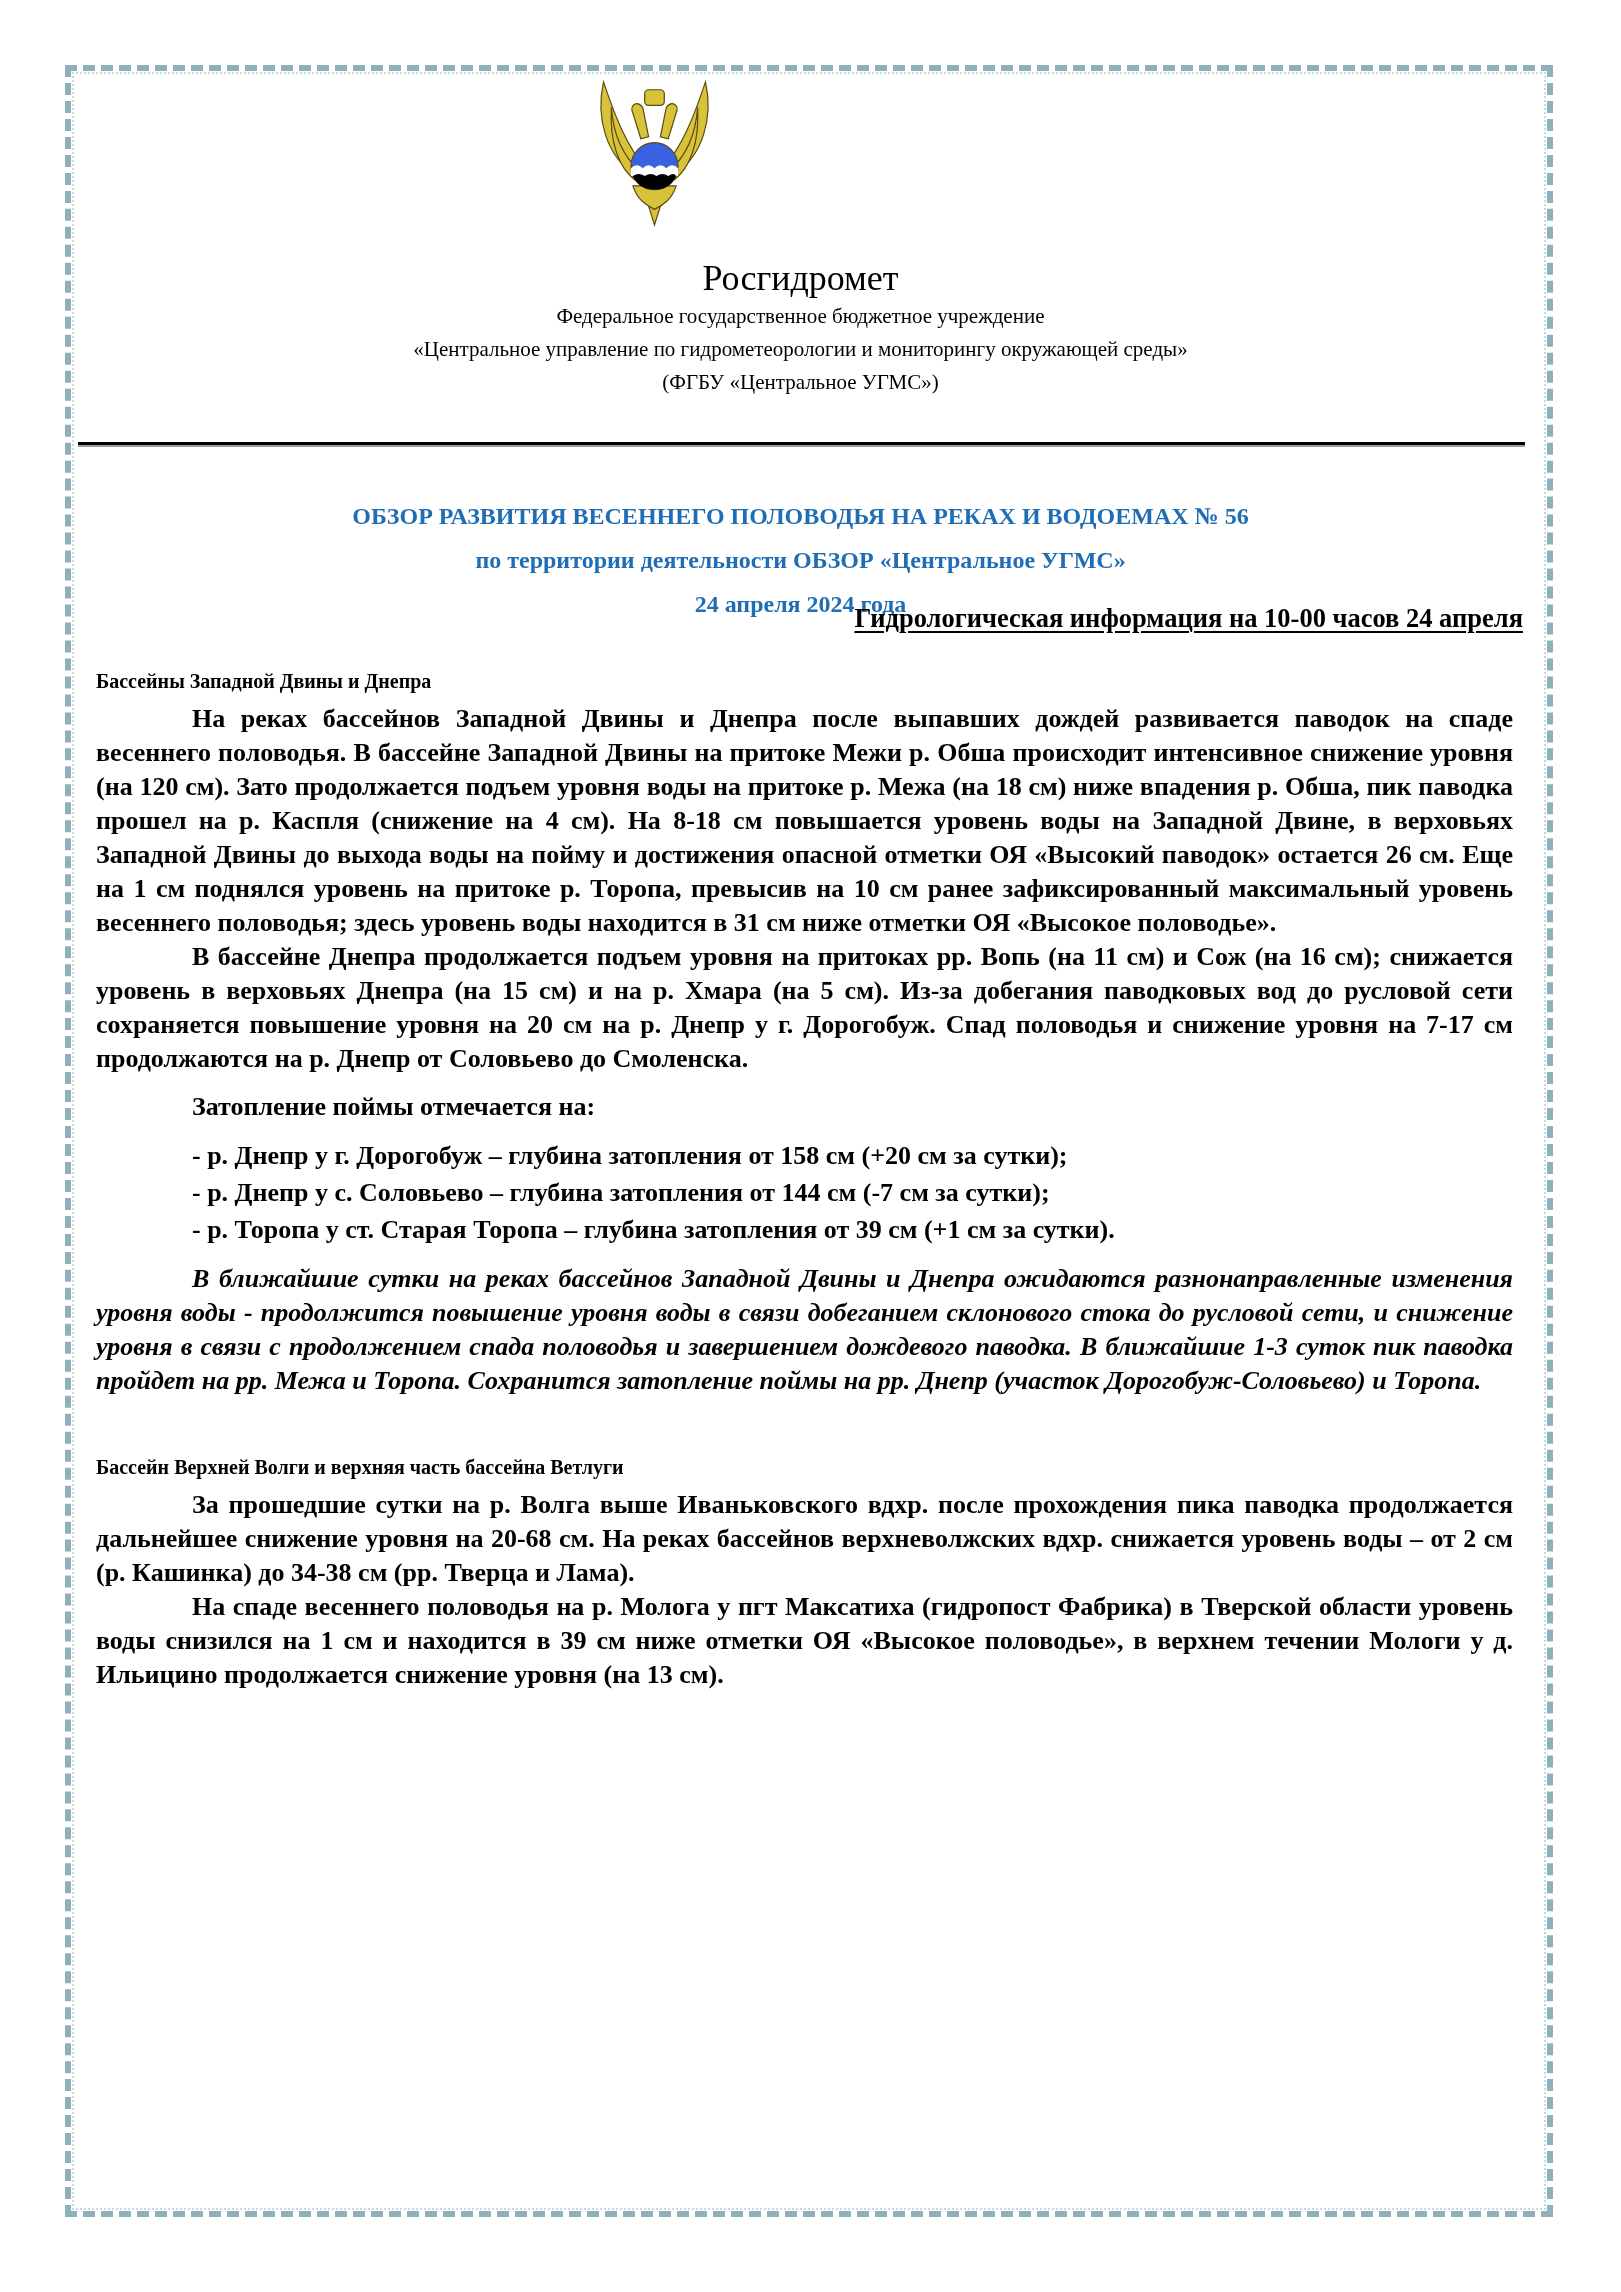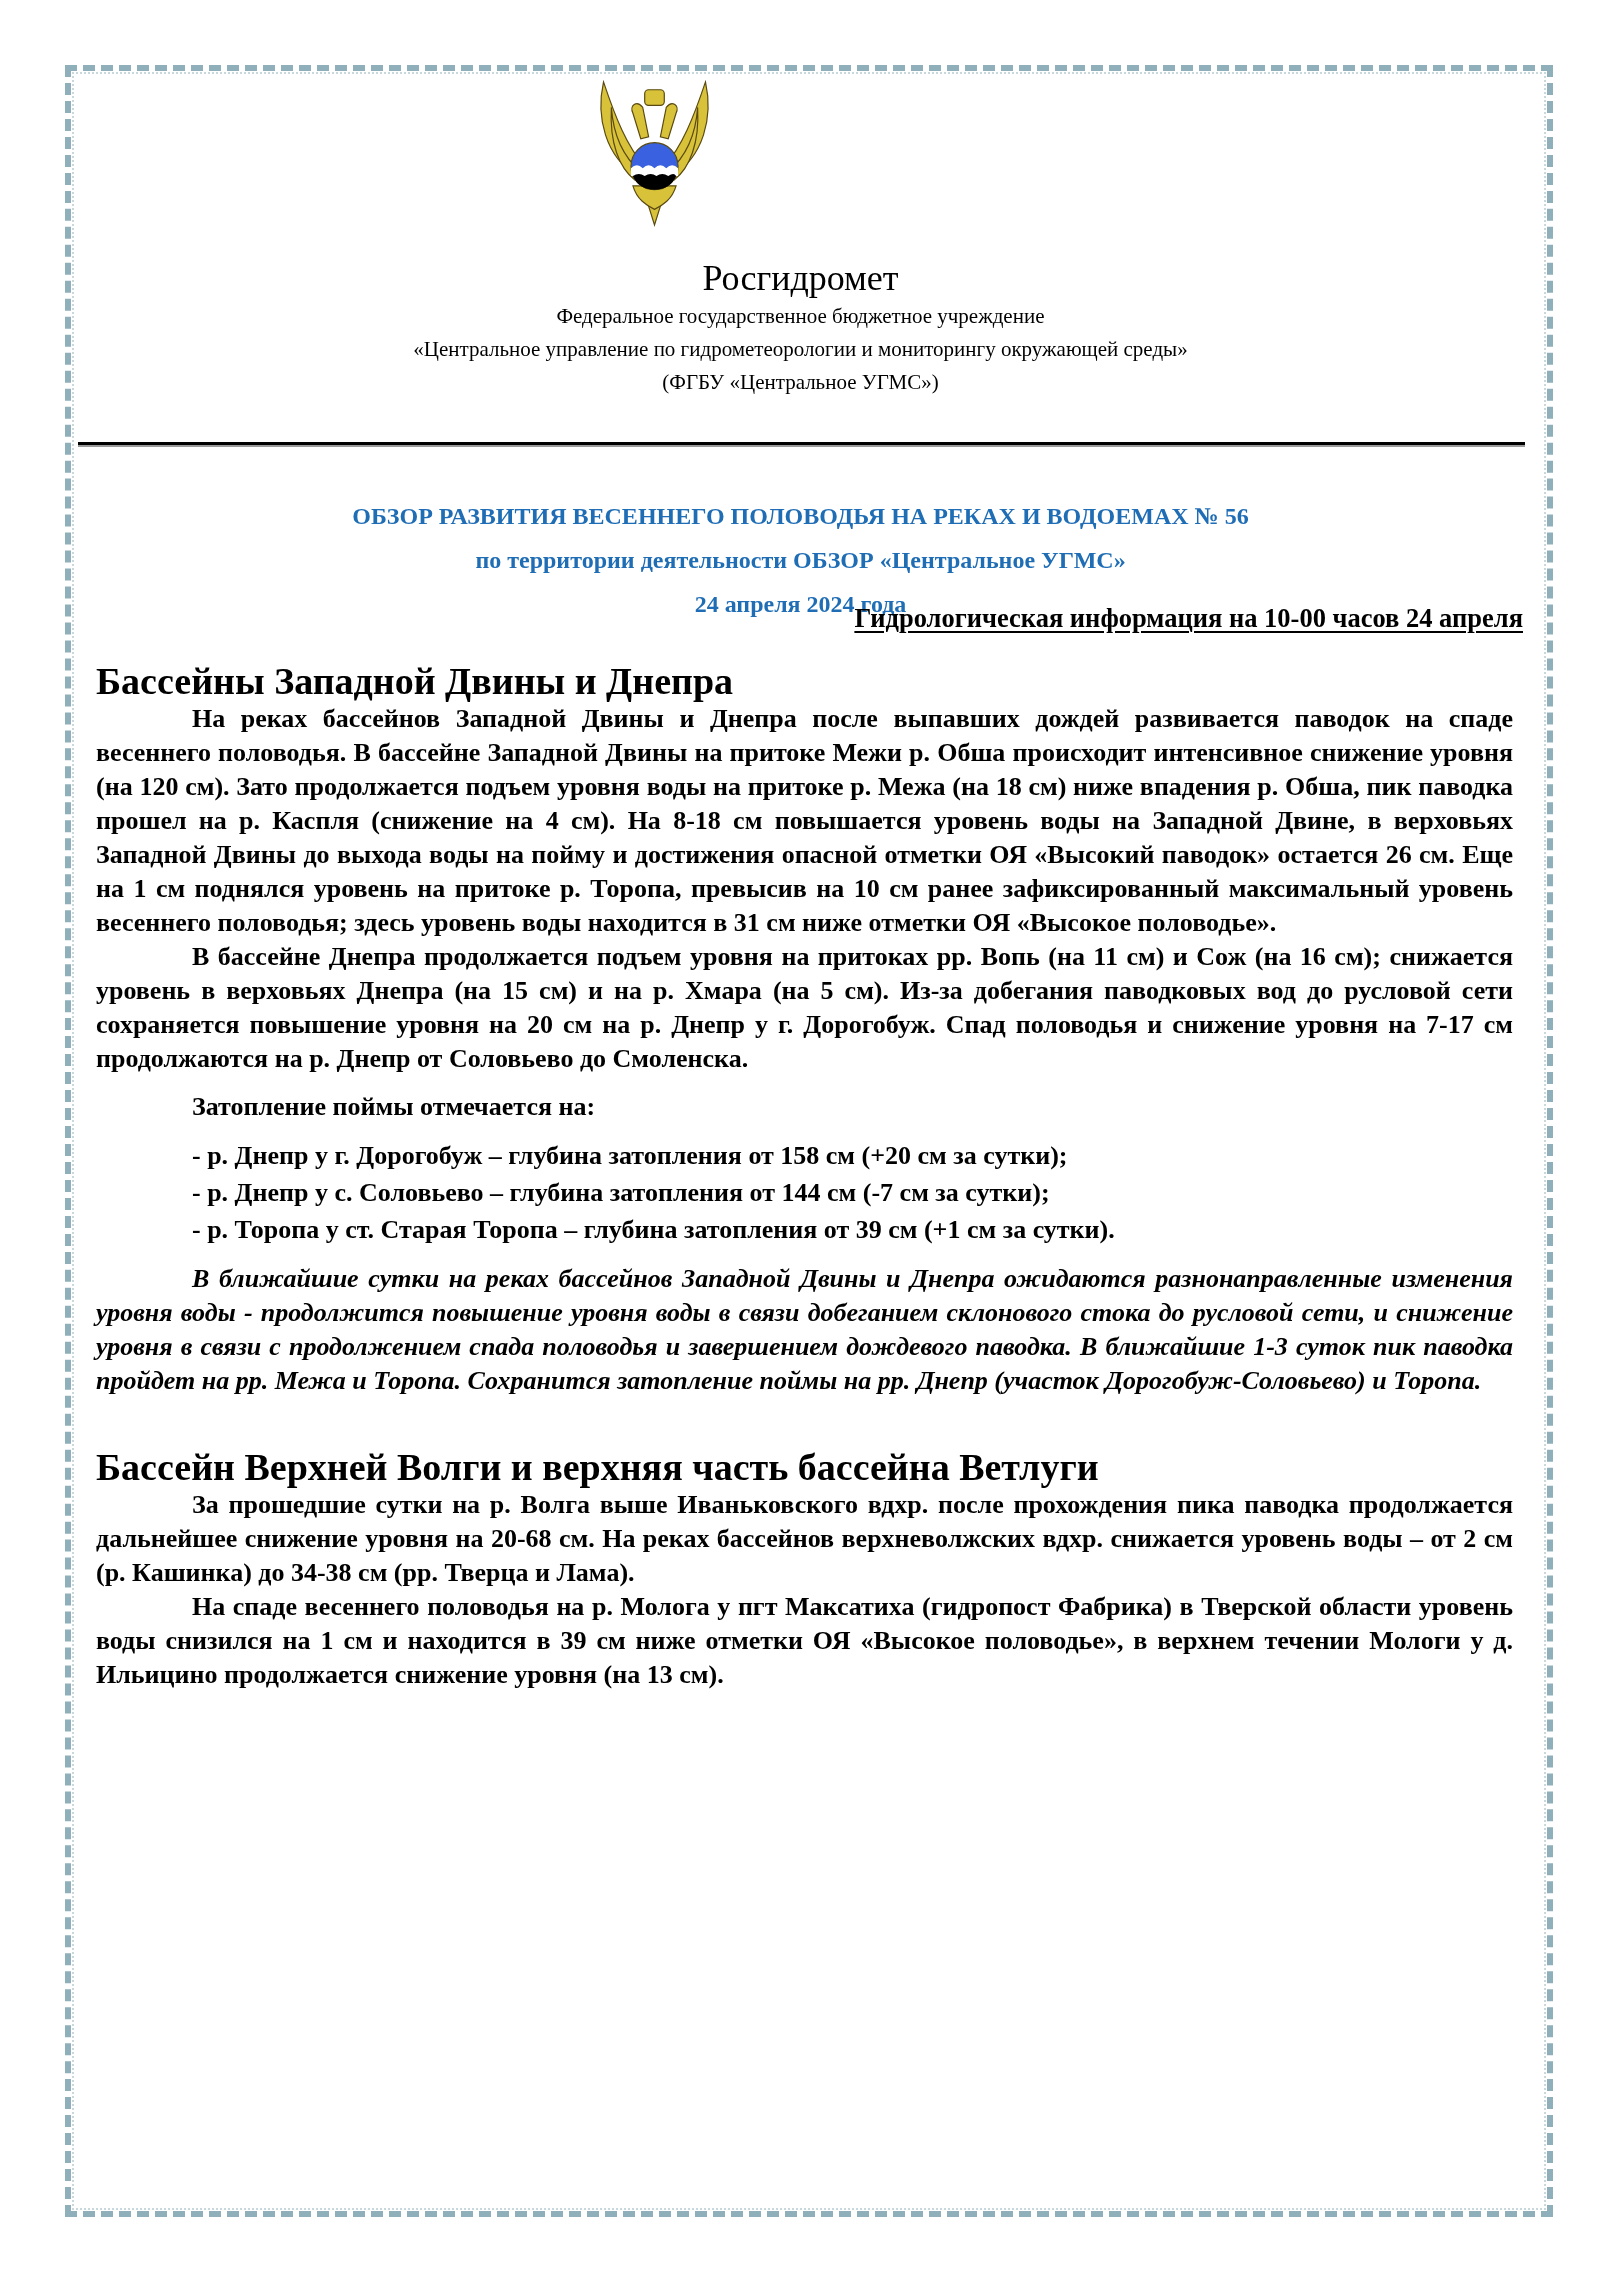"Бассейны Западной Двины и Днепра" .basin-title { font-size: 38px -> 20px }
